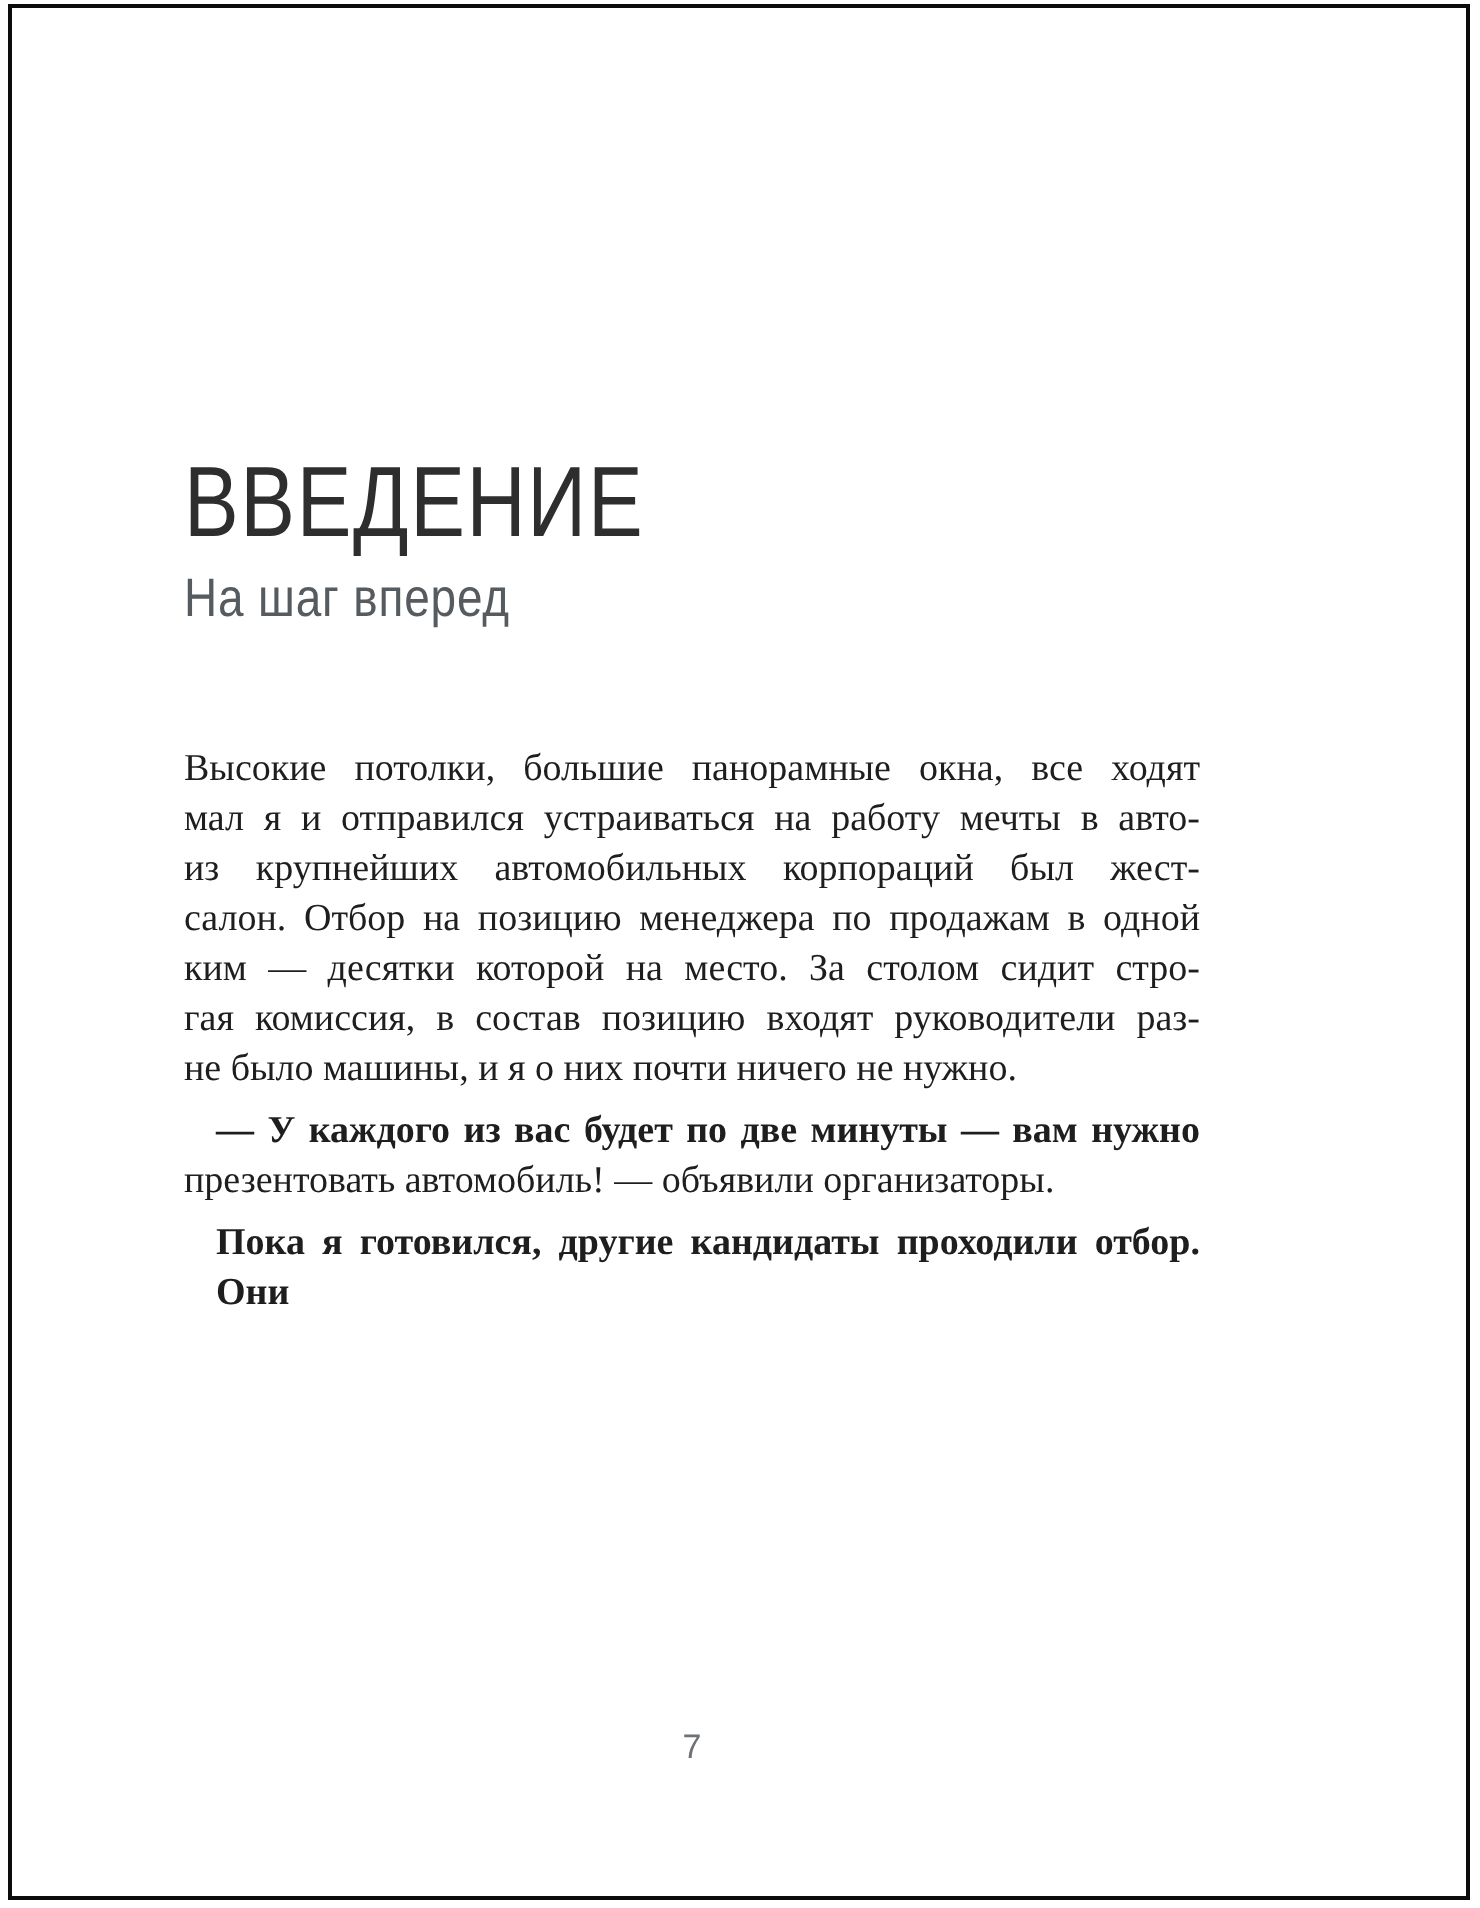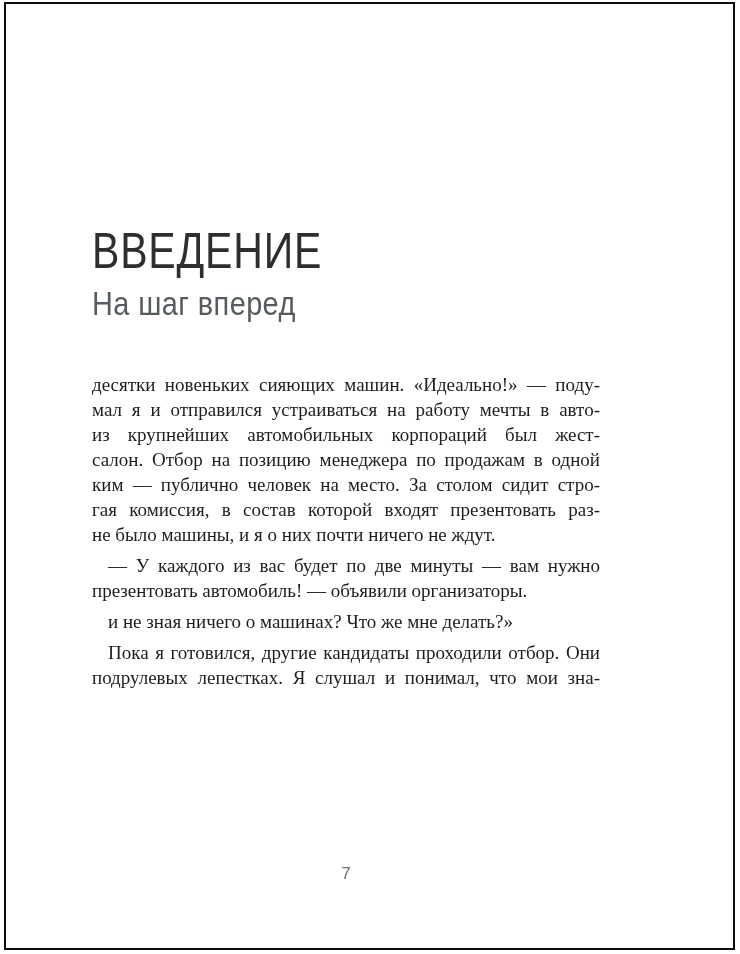"На шаг вперед" .chapter-subtitle { font-size: 34px -> 27px }
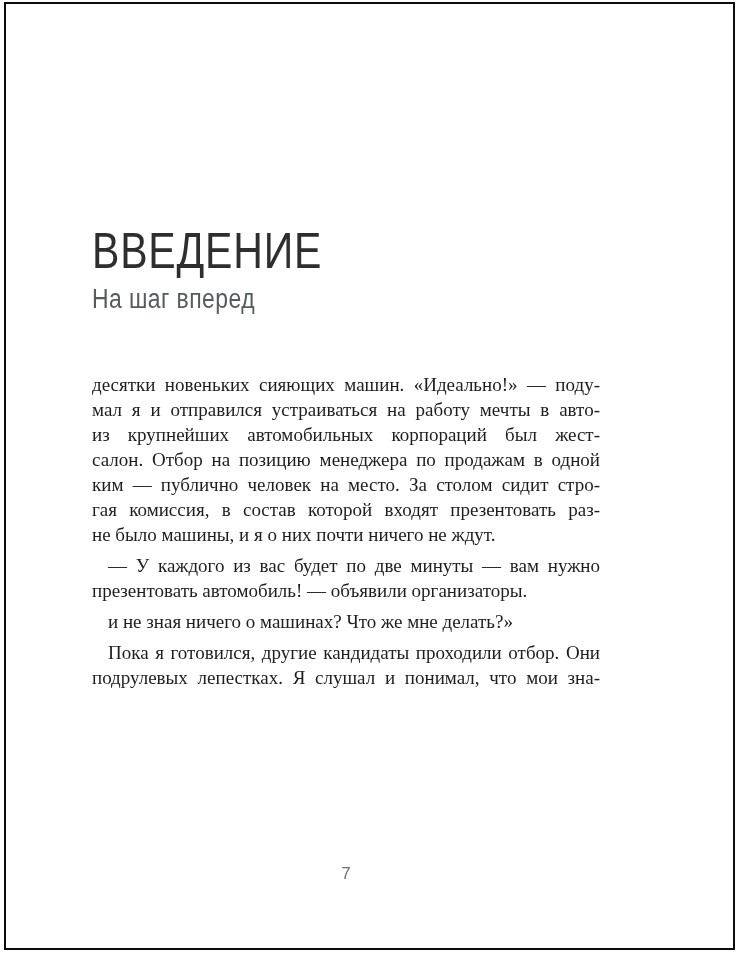"Высокие потолки, большие панорамные" div.line { html: none -> <div>Высокие потолки, большие панорамные окна, все ходят</div> }
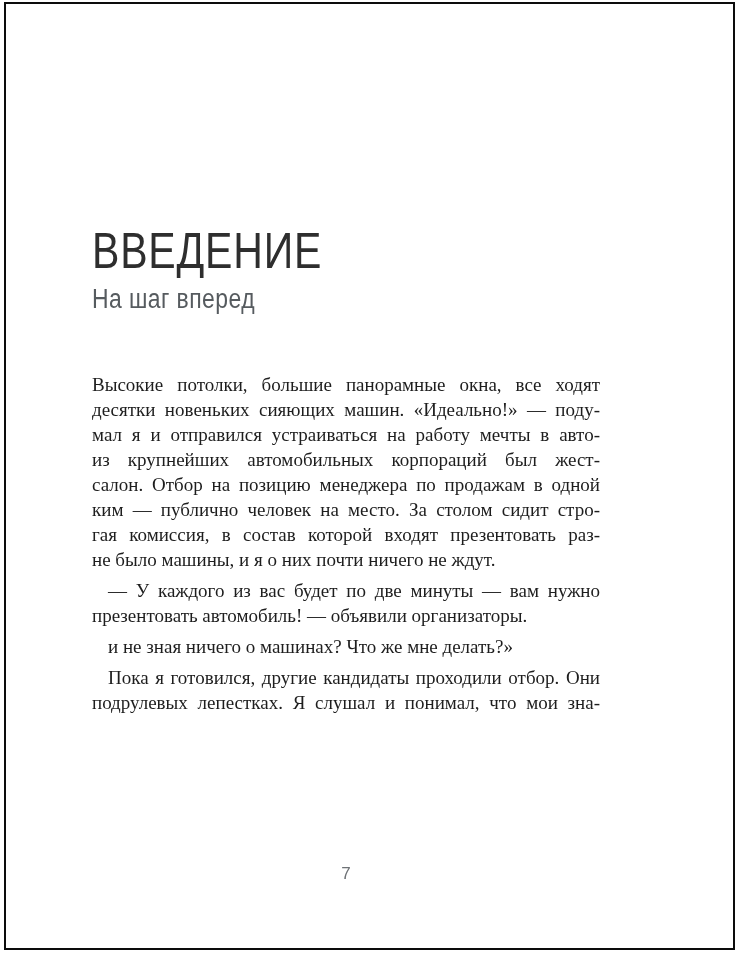"десятки новеньких сияющих машин." div.line { html: <div>десятки новеньких сияющих машин. «Идеально!» — поду-</div> -> none }
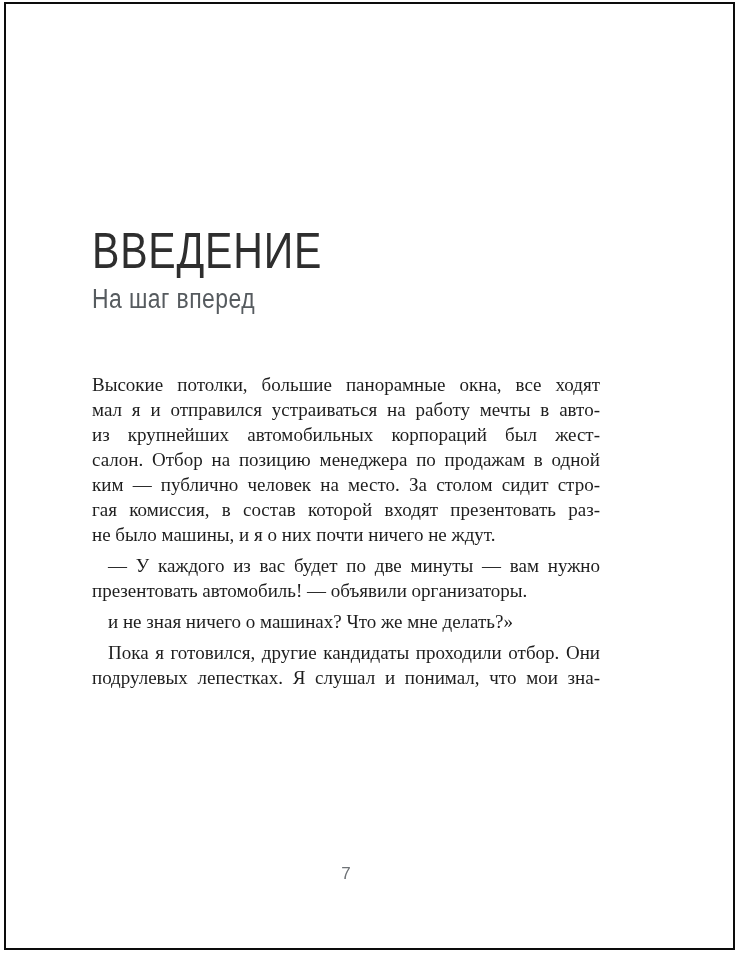"ким — публично человек на" div.line { text: публично человек -> десятки которой }
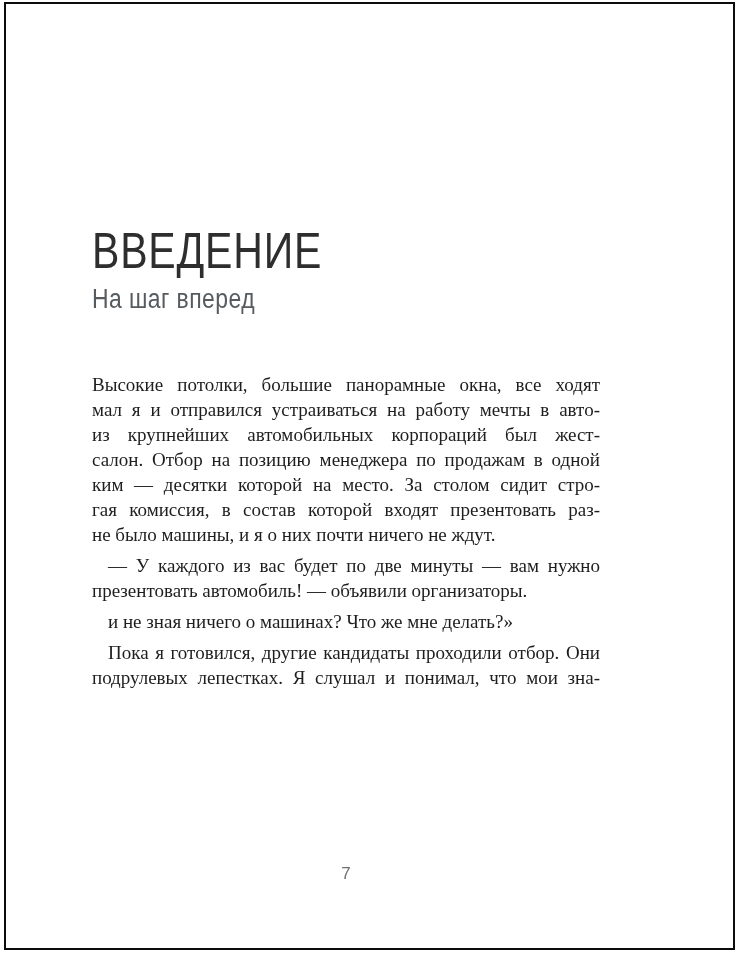"гая комиссия, в состав которой" div.line { text: которой входят презентовать -> позицию входят руководители }
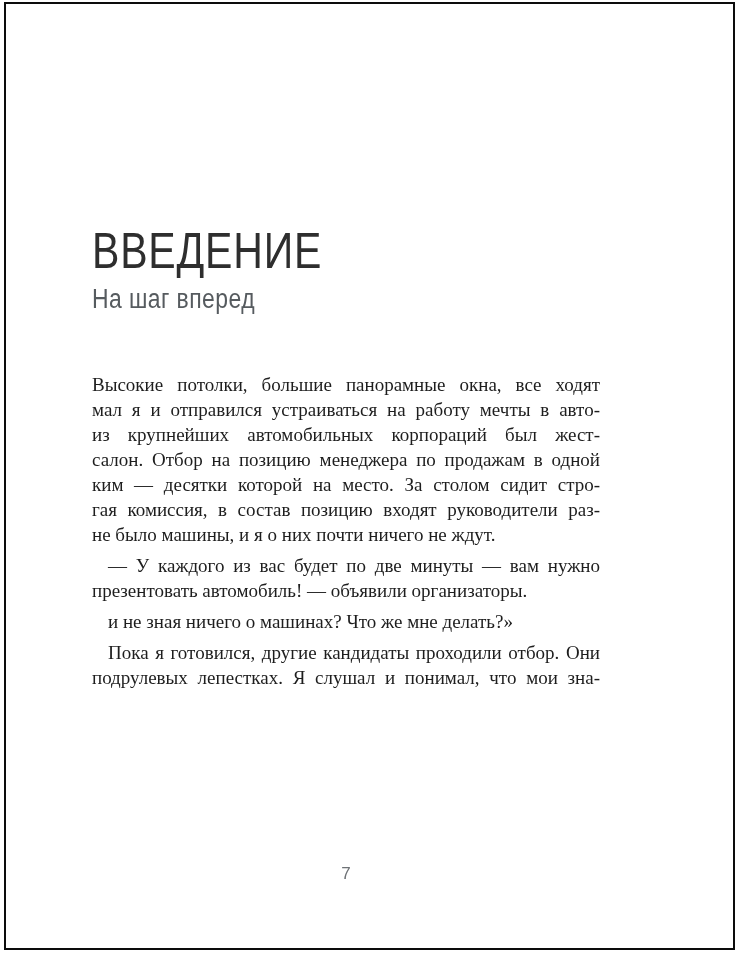"не было машины, и я" div.line { text: ждут -> нужно }
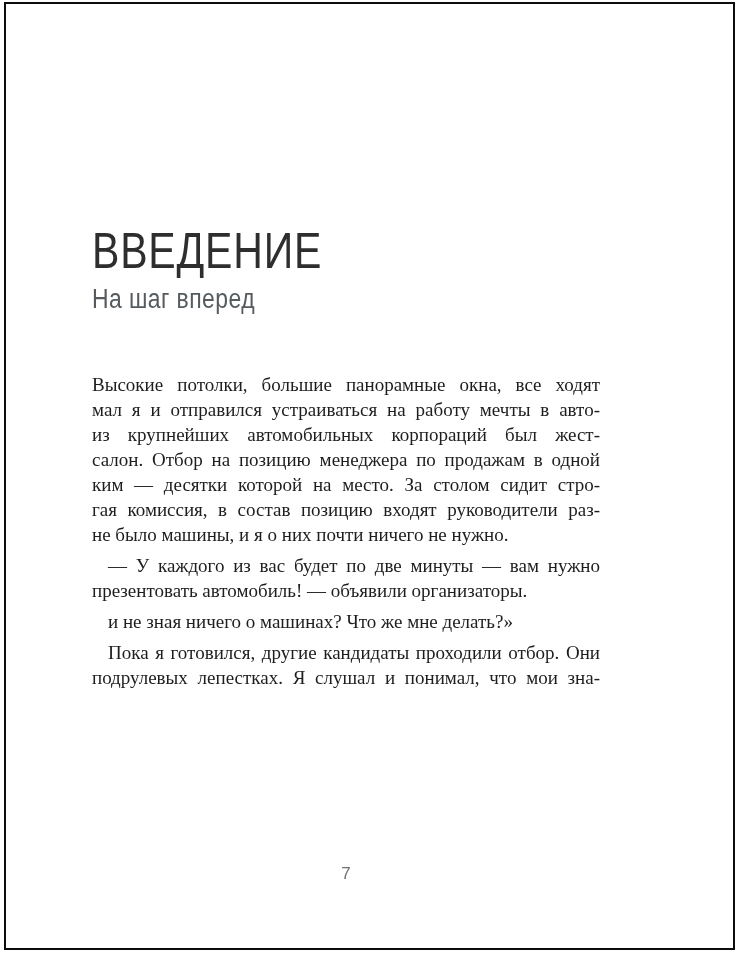"— У каждого из вас" .paragraph.indent .line:first-child { font-weight: none -> bold }
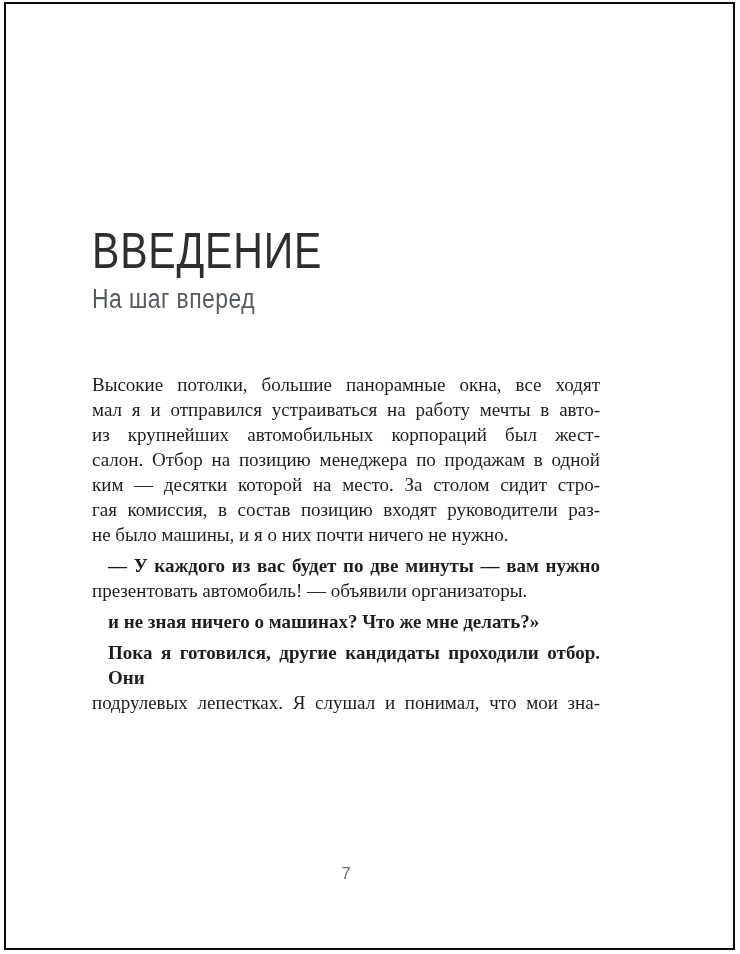"и не зная ничего о" div.line { html: <div>и не зная ничего о машинах? Что же мне делать?»</div> -> none }
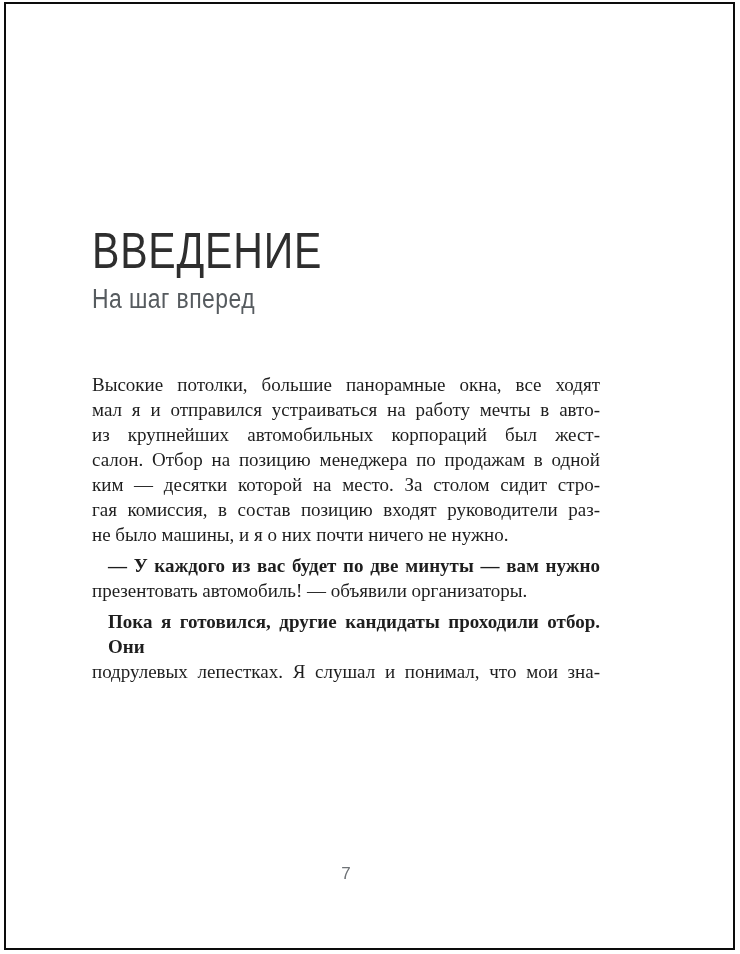"подрулевых лепестках. Я слушал и" div.line { html: <div>подрулевых лепестках. Я слушал и понимал, что мои зна-</div> -> none }
